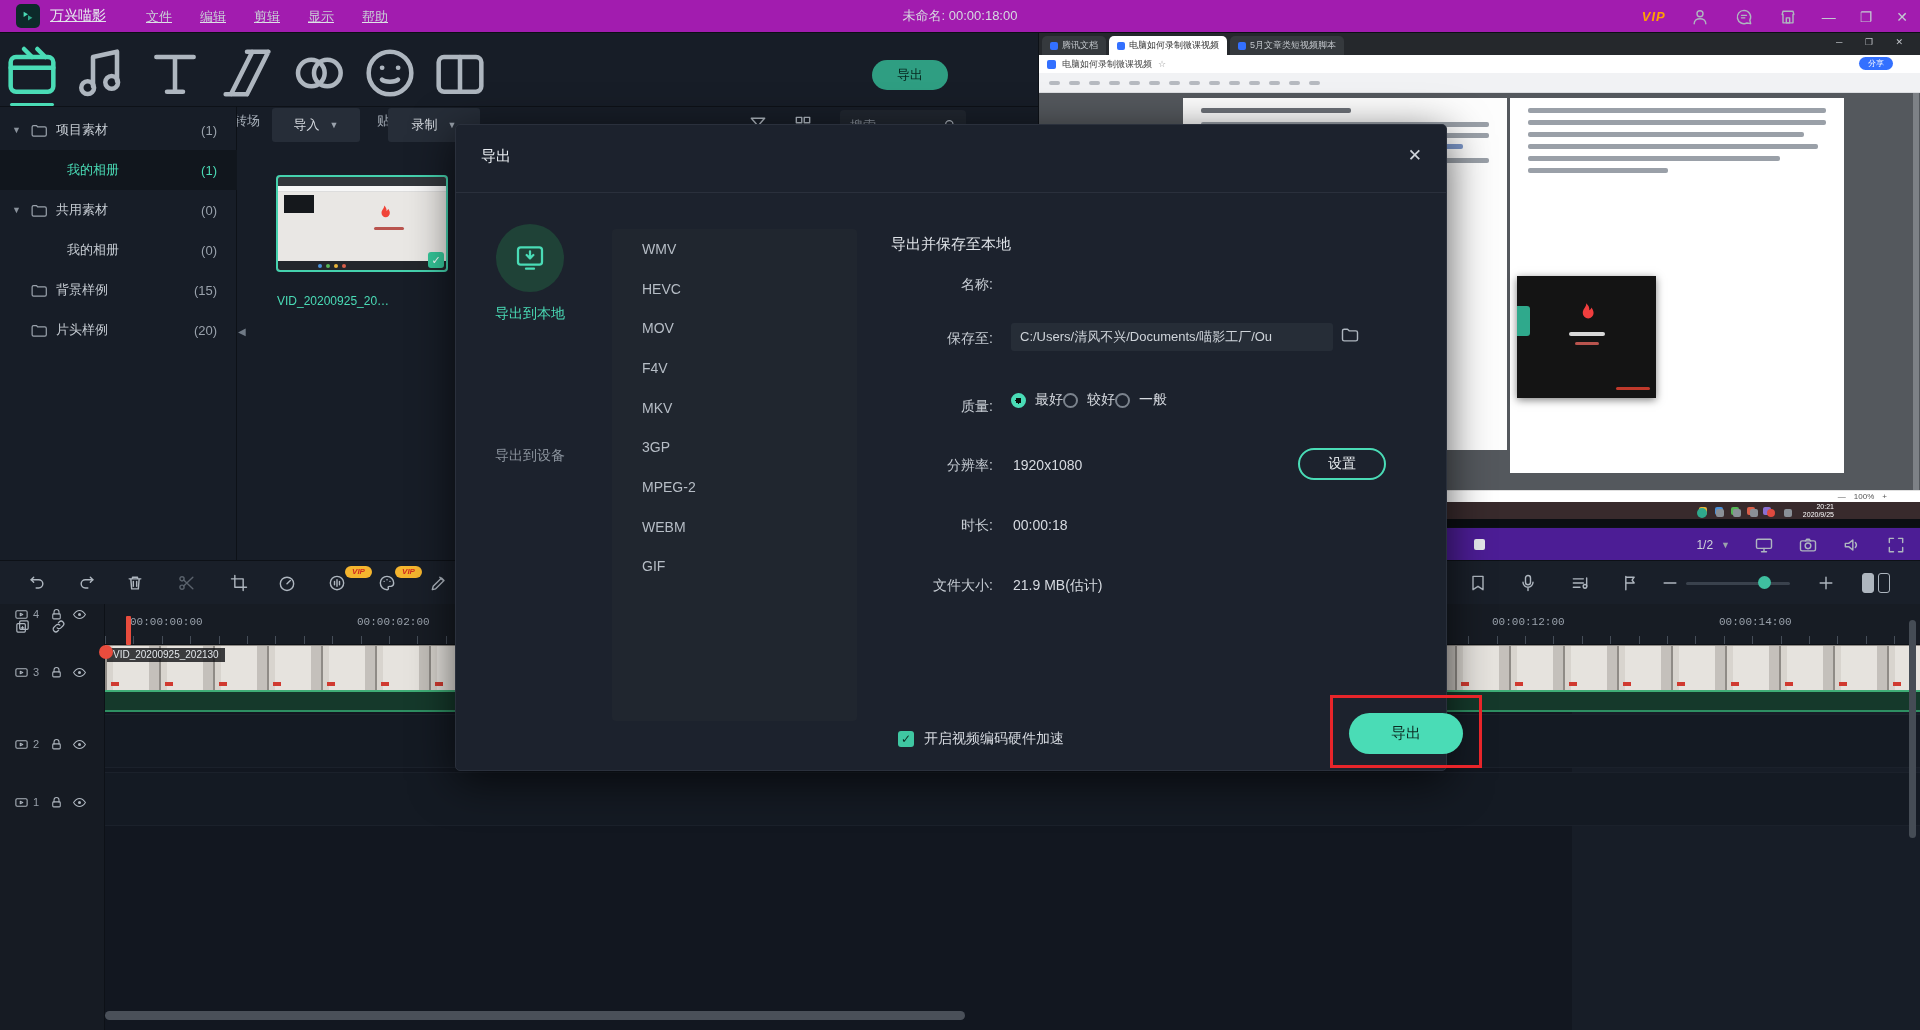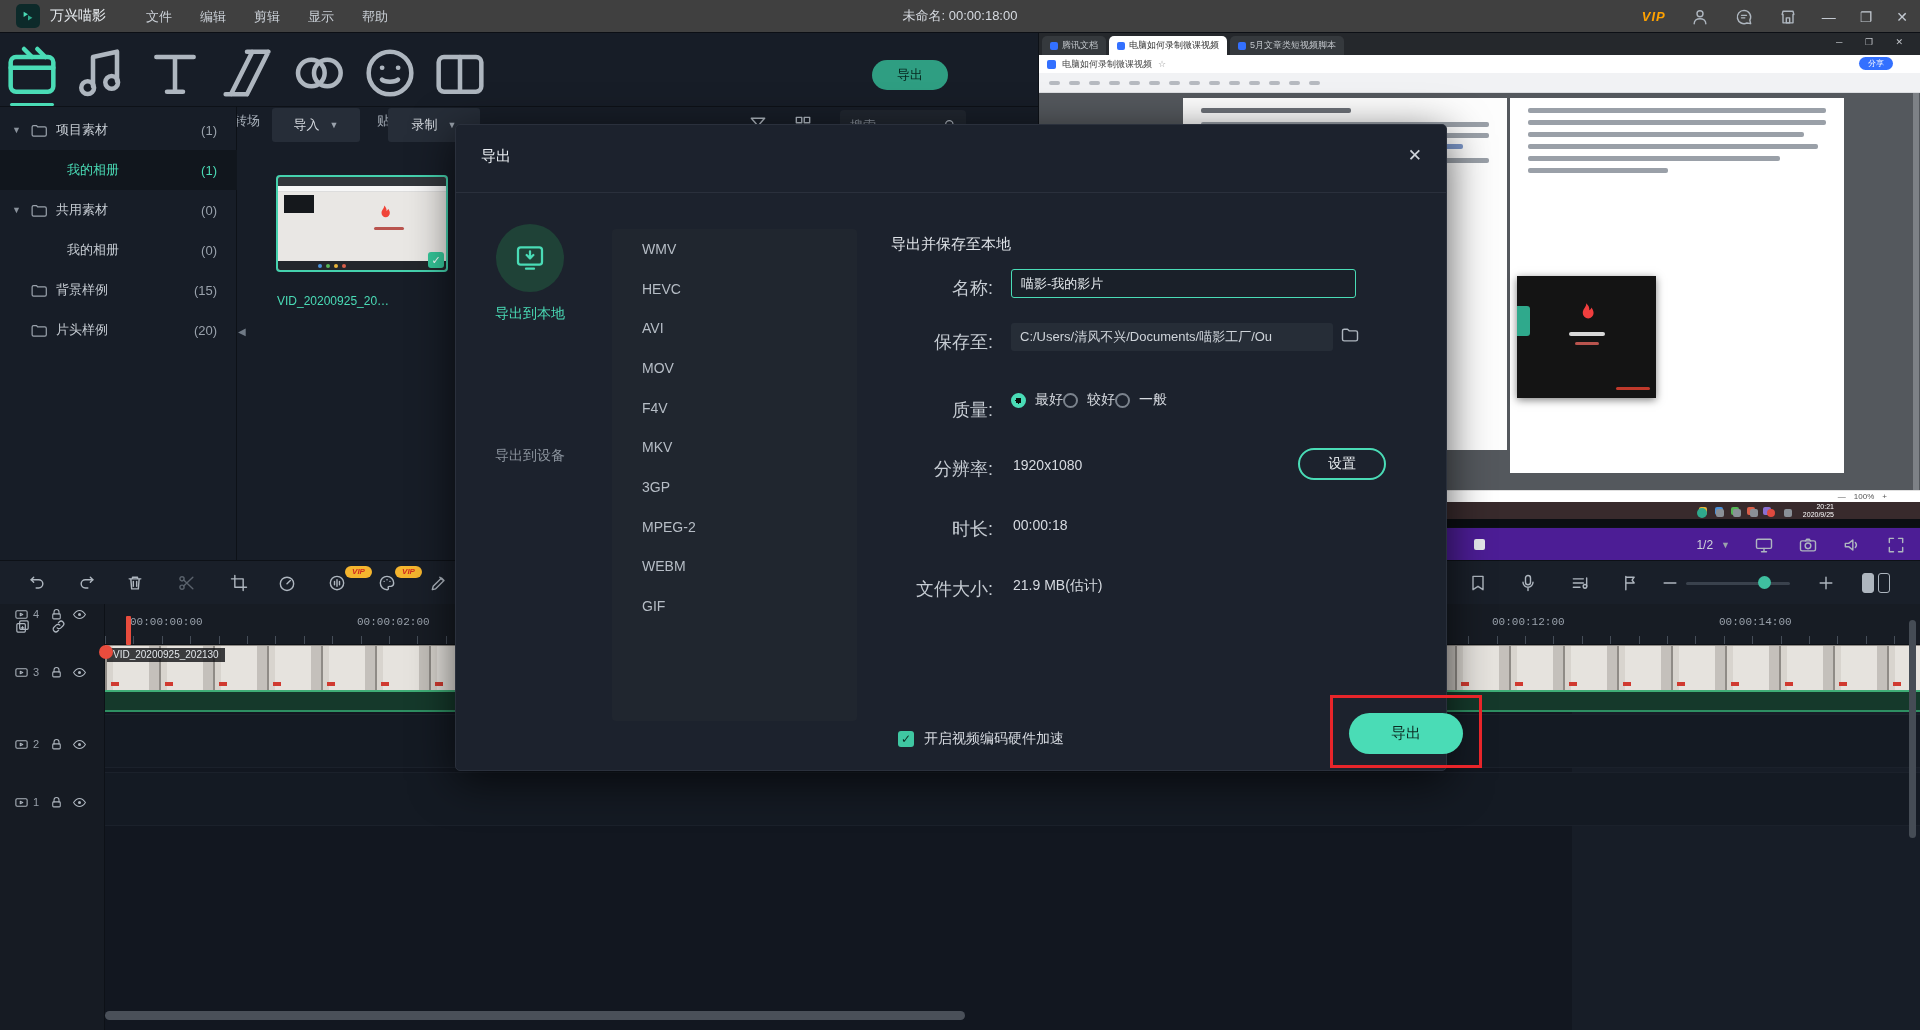"万兴喵影" .titlebar { background: #404040 -> #a21caf; text-decoration: none -> underline }
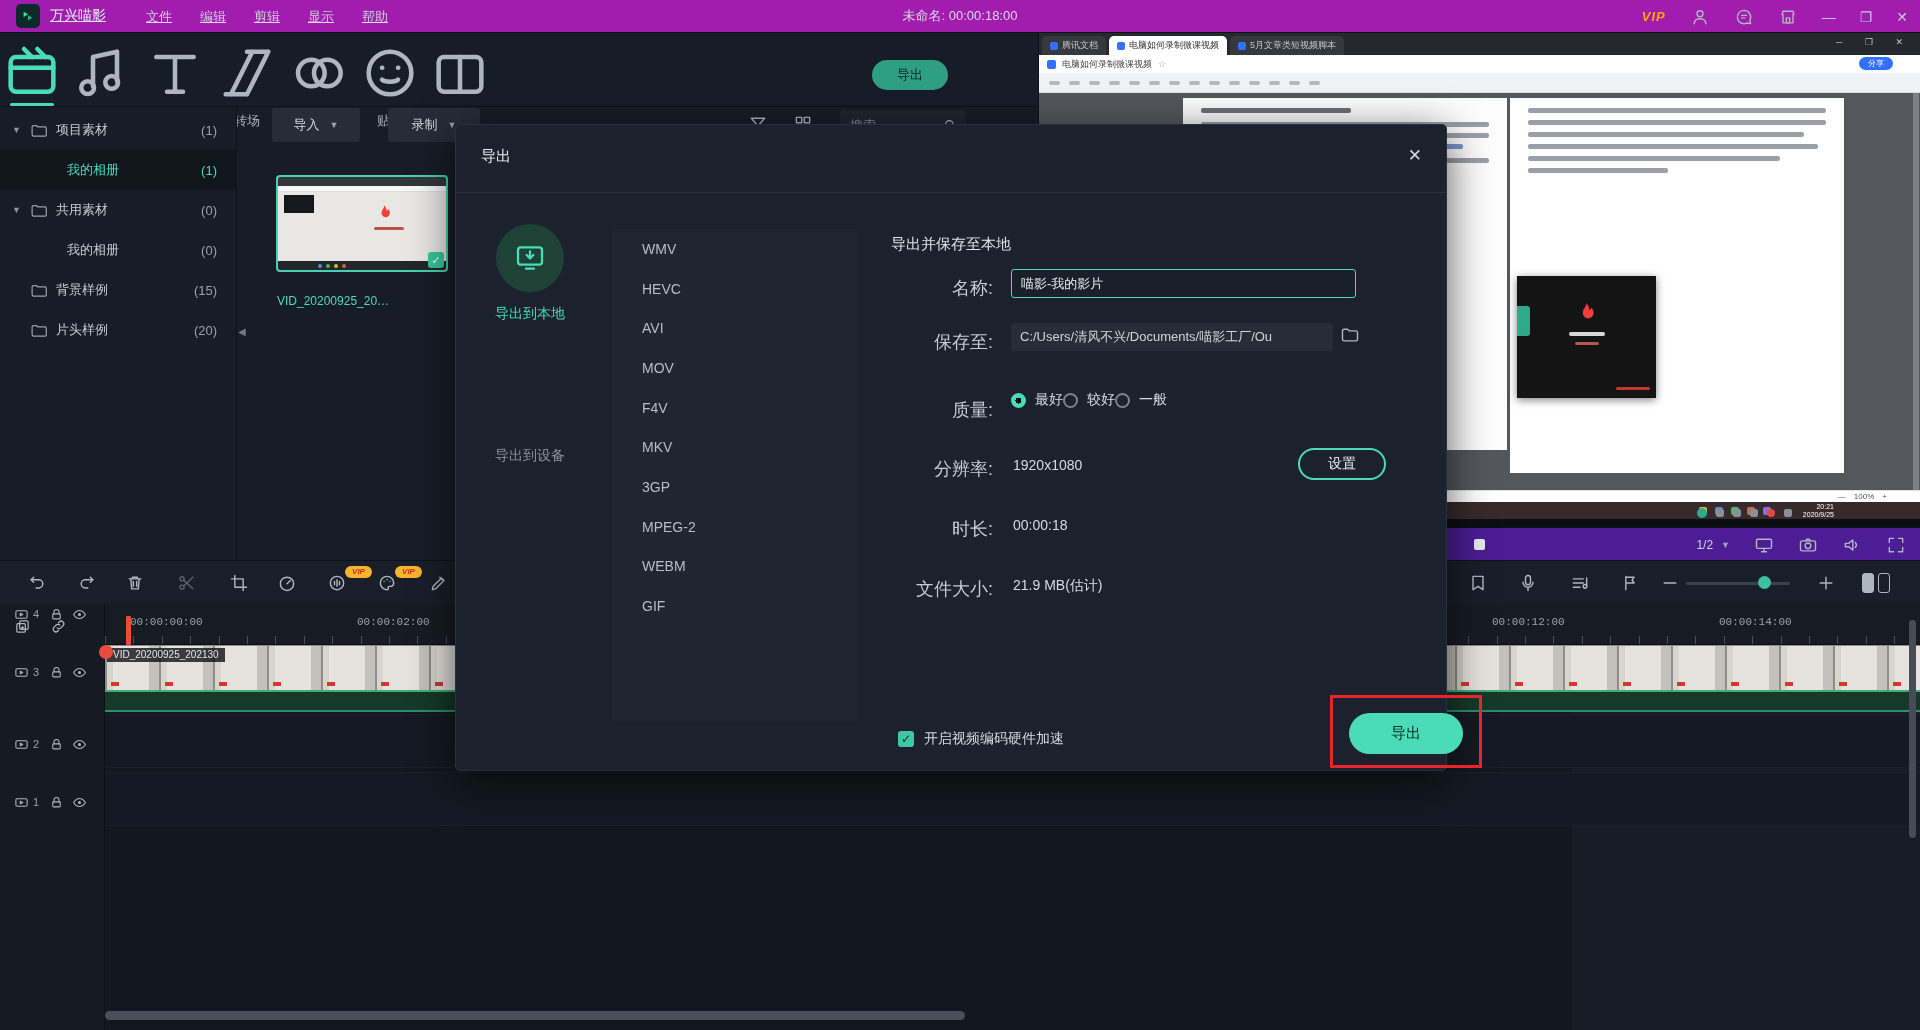"名称:" .flabel { font-size: 18px -> 14px }
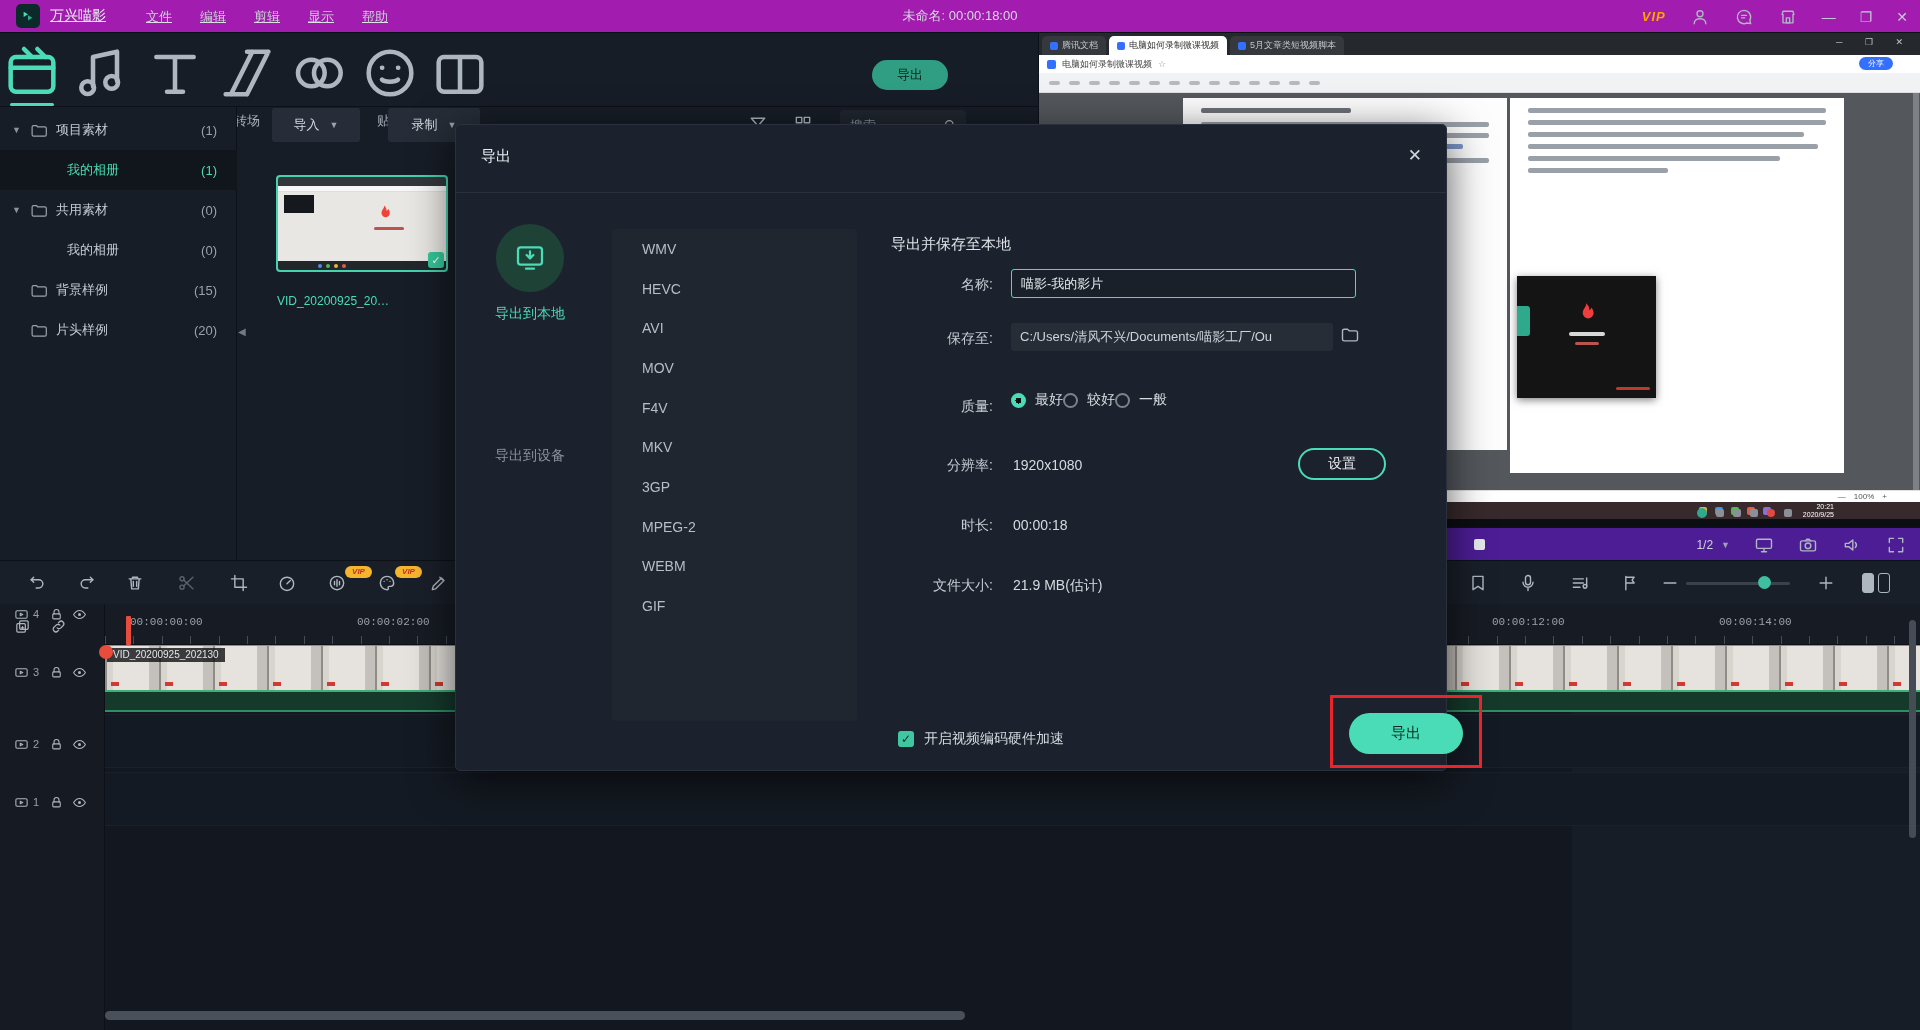"喵影-我的影片" input.in-name { html: <input> -> none }
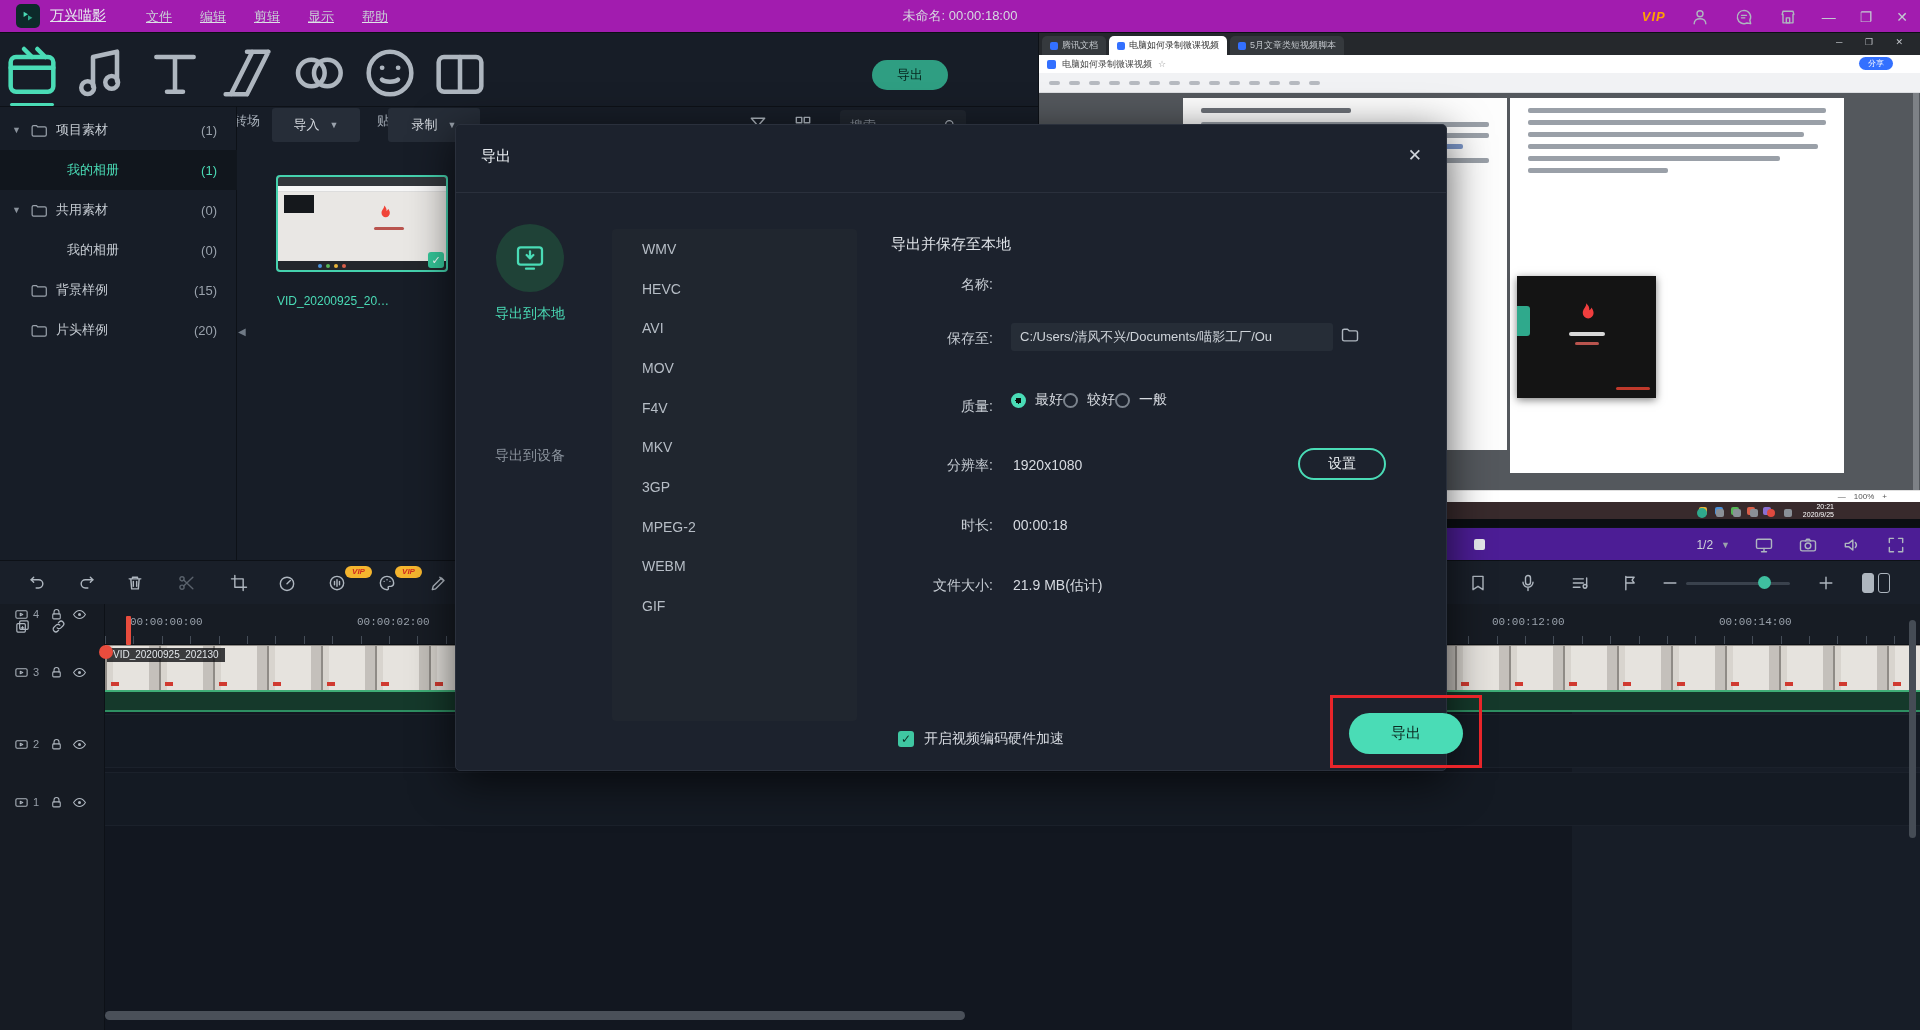"AVI" div.fmt { html: <div>AVI</div> -> none }
